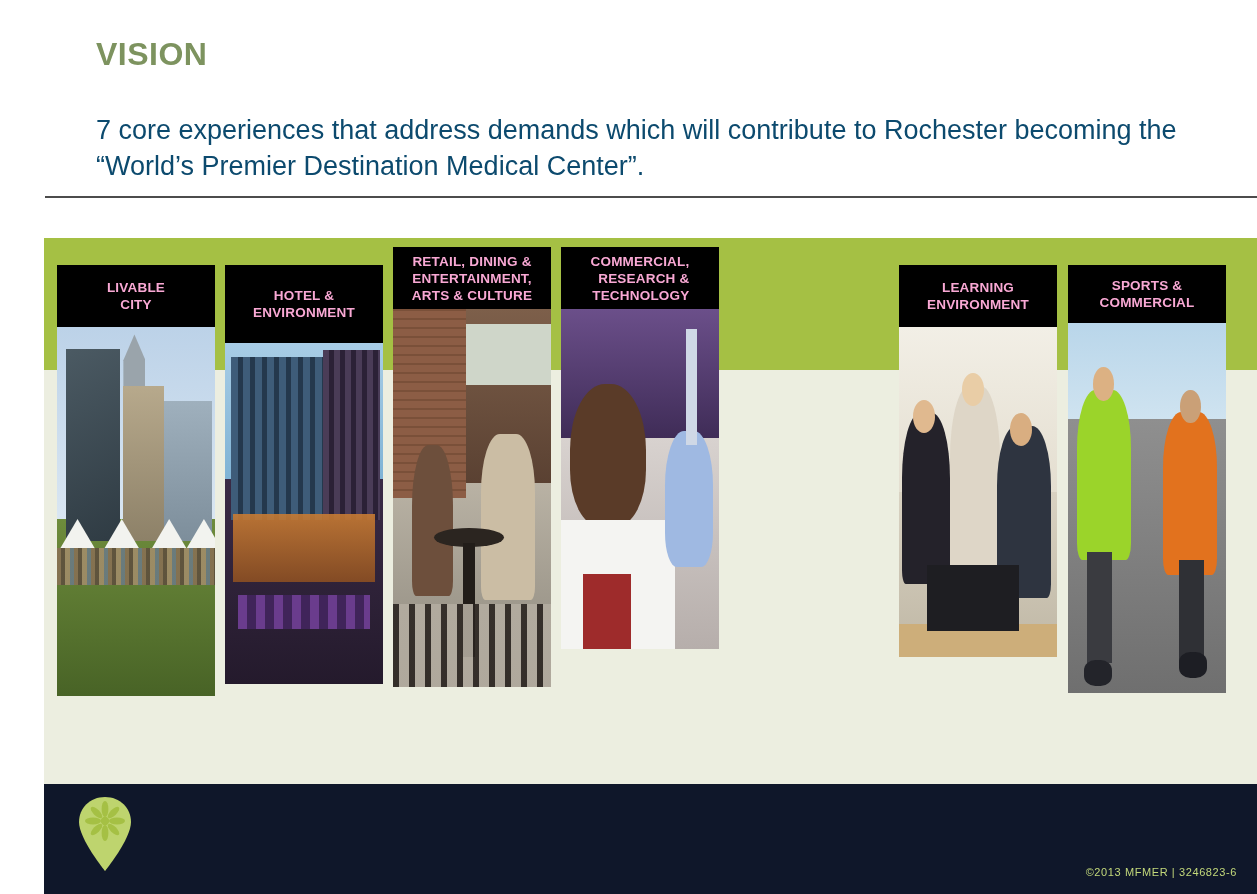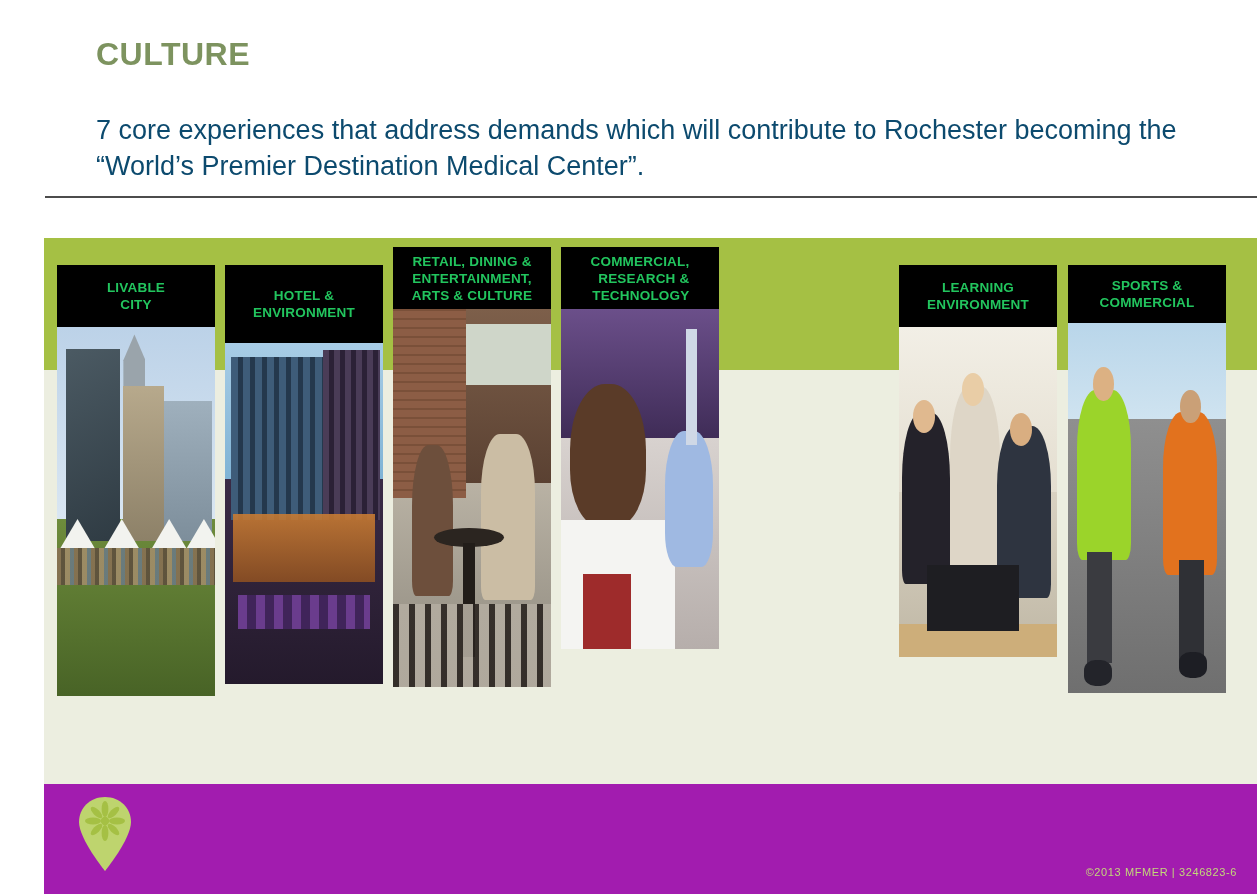"CULTURE" div.slide-title { text: CULTURE -> VISION }
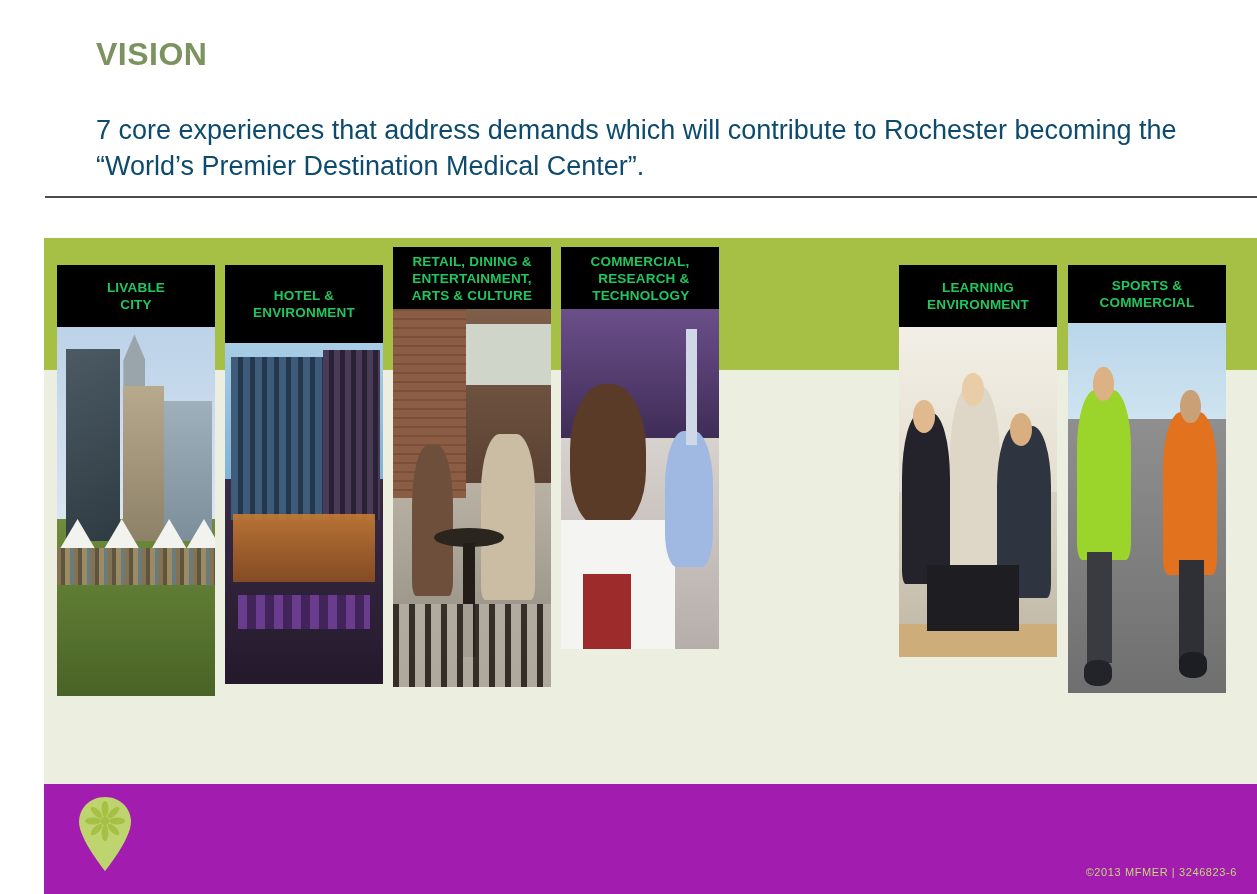"RETAIL, DINING &" .col-header { color: #22c55e -> #f9a8d4 }
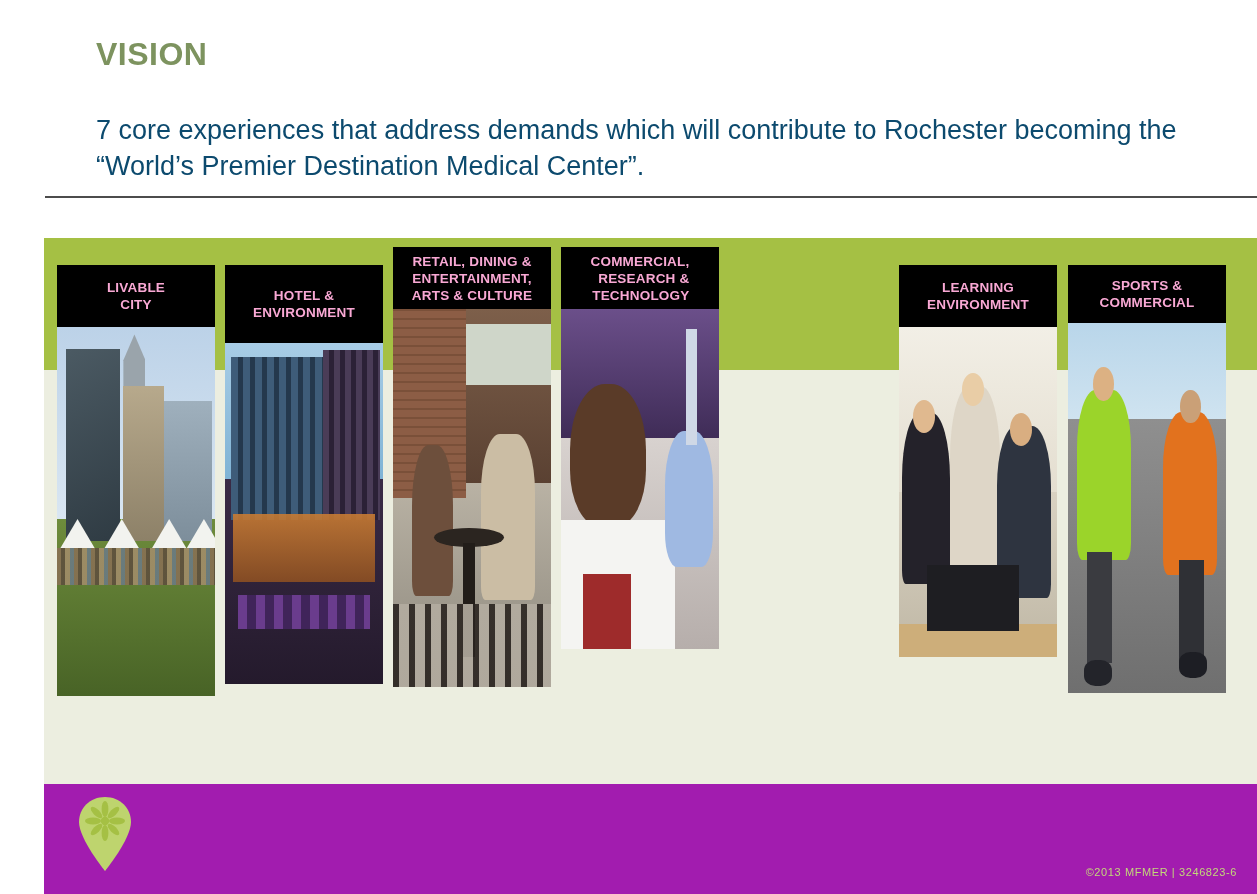"©2013 MFMER | 3246823-6" .footer-bar { background: #a21caf -> #0f172a }
